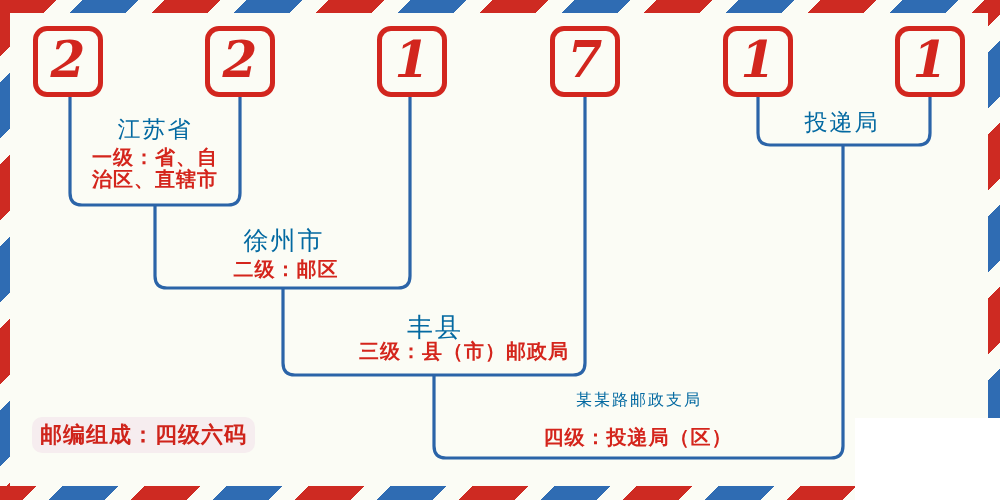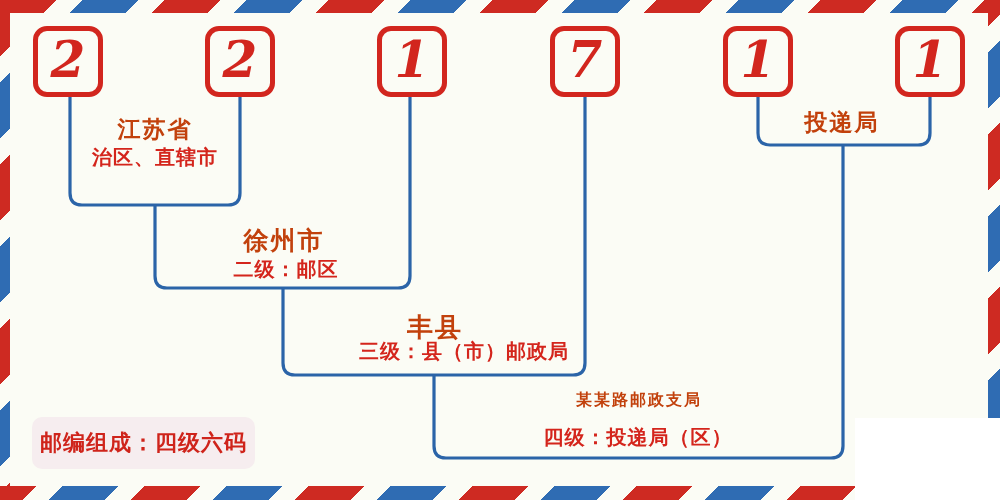"江苏省" .place { color: #c2410c -> #0369a1; font-weight: 700 -> 400 }
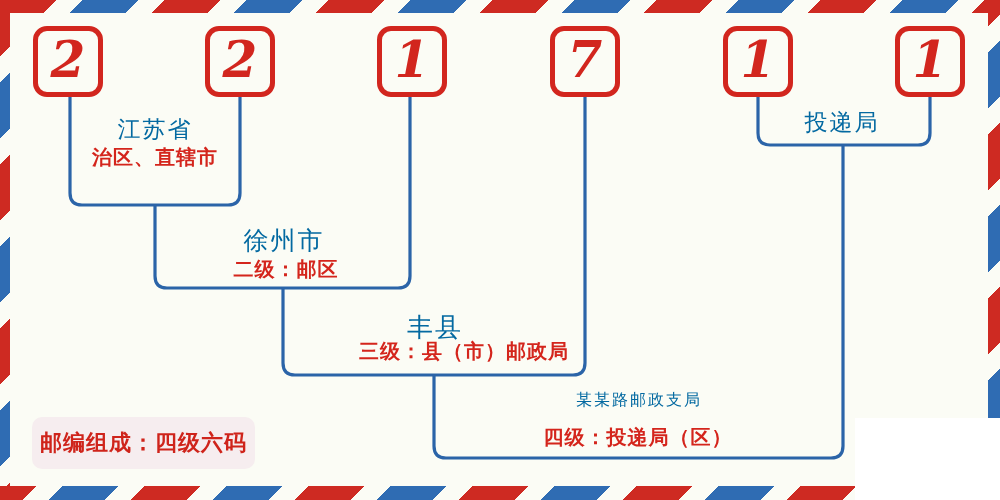"一级：省、自" span { html: none -> <span>一级：省、自</span> }
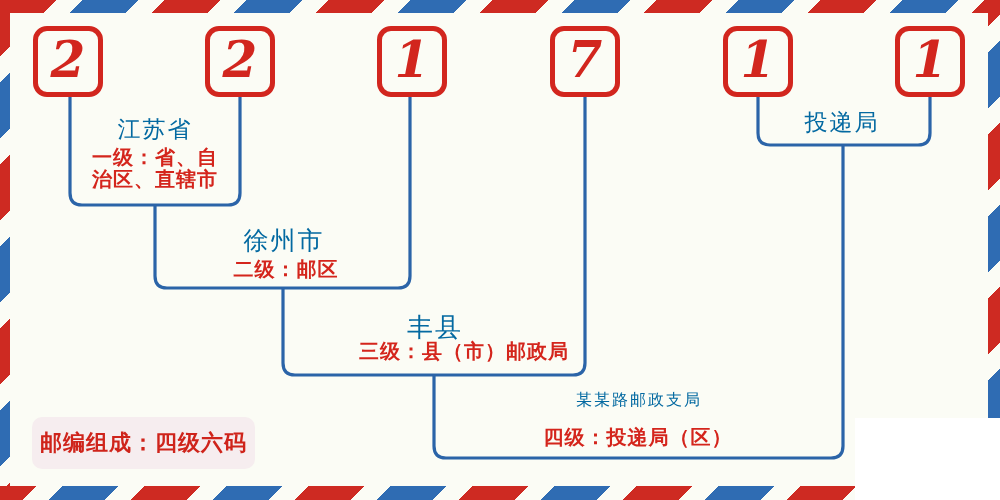"邮编组成：四级六码" .badge { height: 52px -> 36px }
